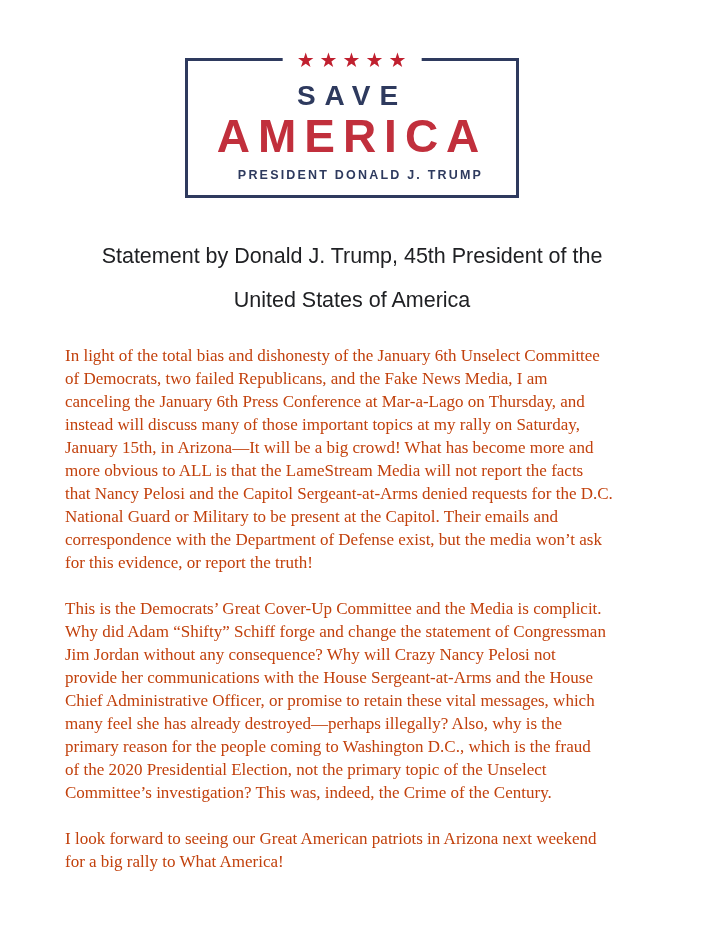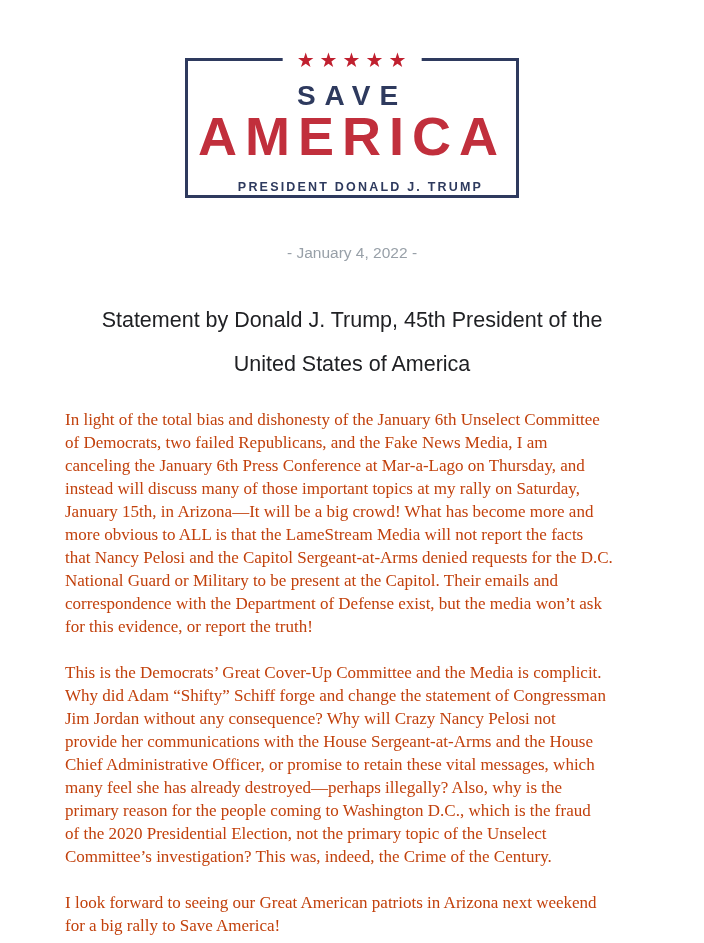"AMERICA" .logo-america { font-size: 54px -> 46px }
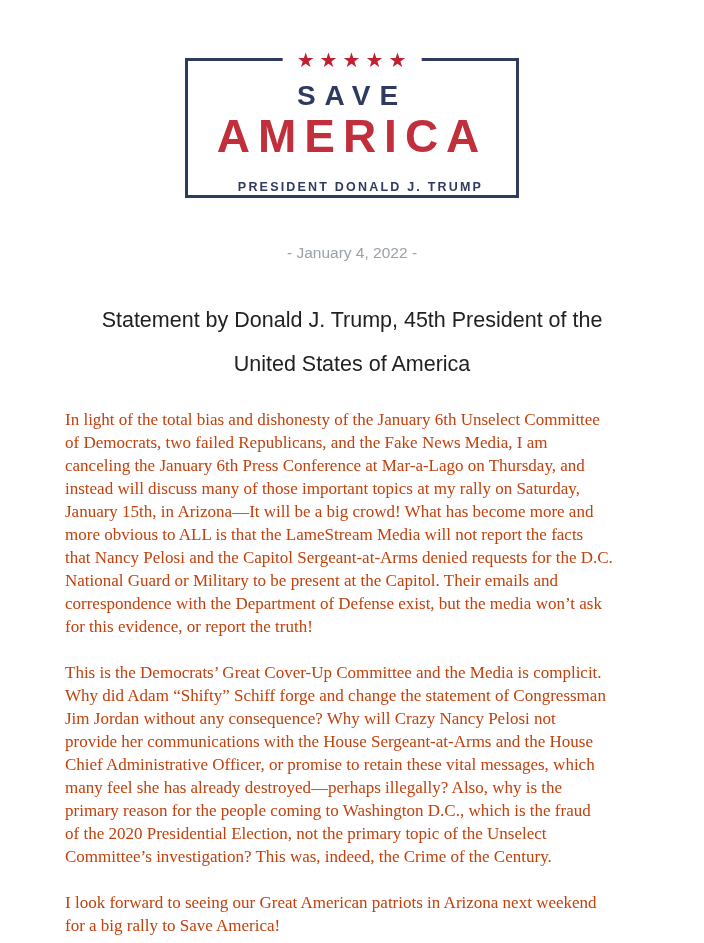"PRESIDENT DONALD J. TRUMP" .logo-president { margin-top: 20px -> 8px }
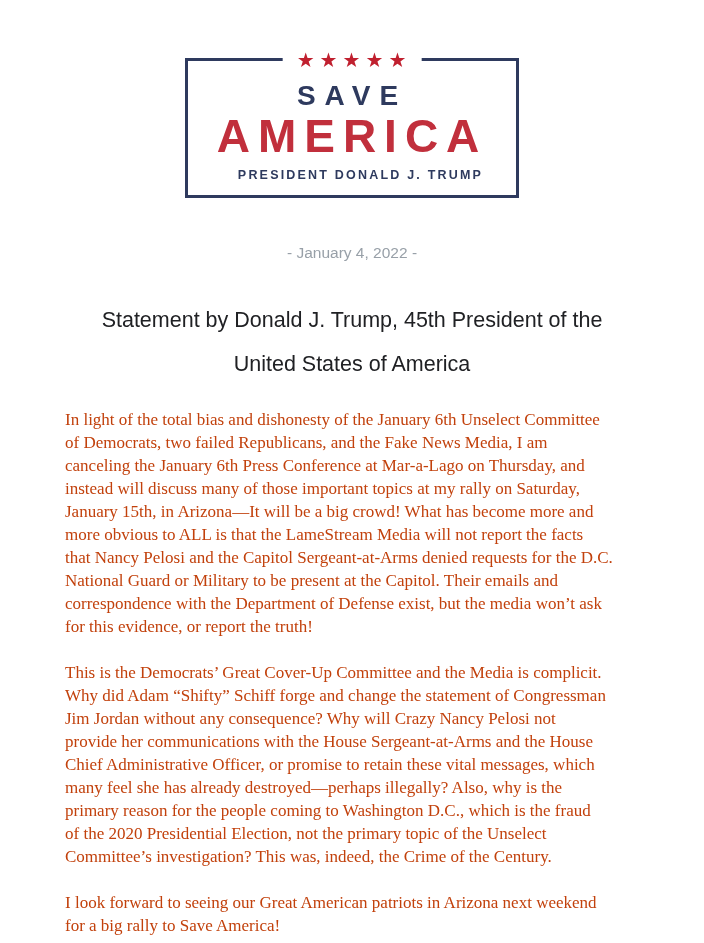"- January 4, 2022 -" div.date-line { html: <div>- January 4, 2022 -</div> -> none }
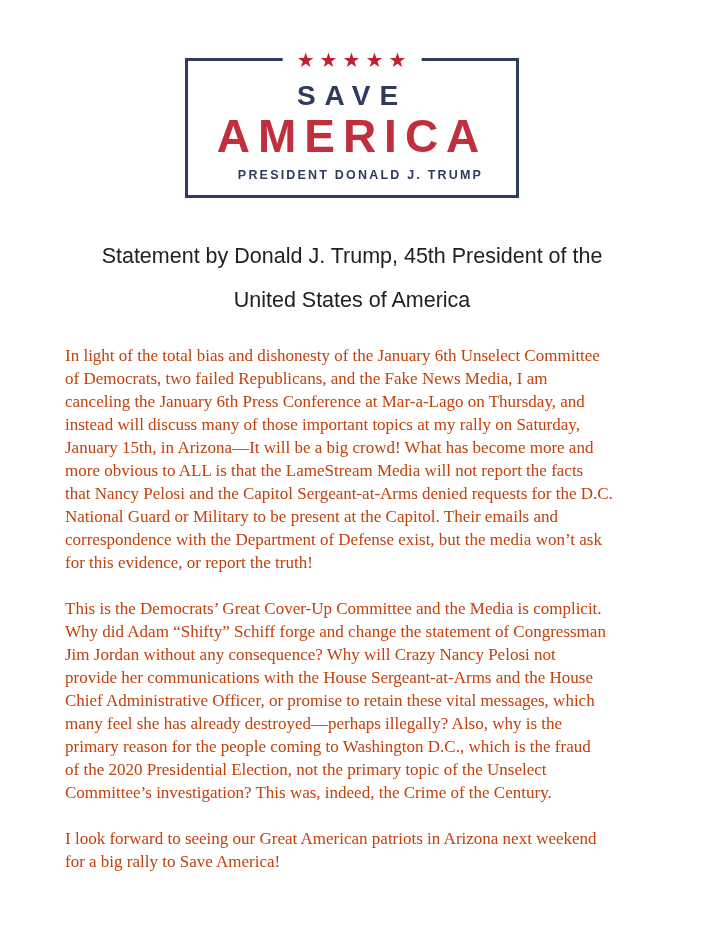"I look forward to seeing" p.para { text: Save -> What }
